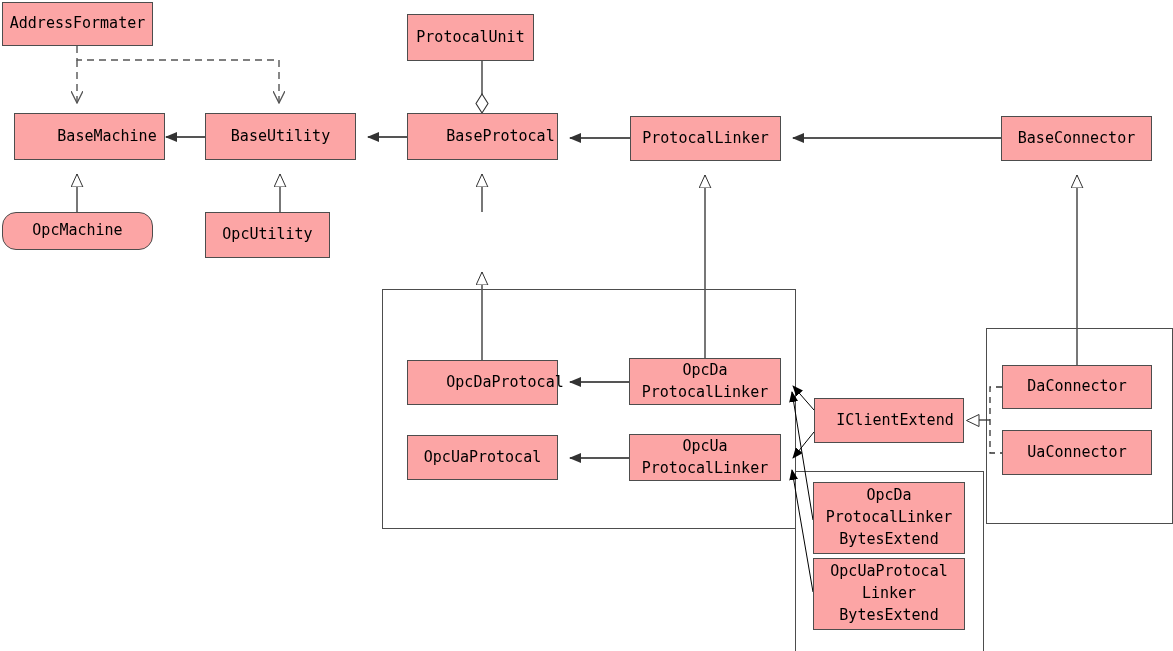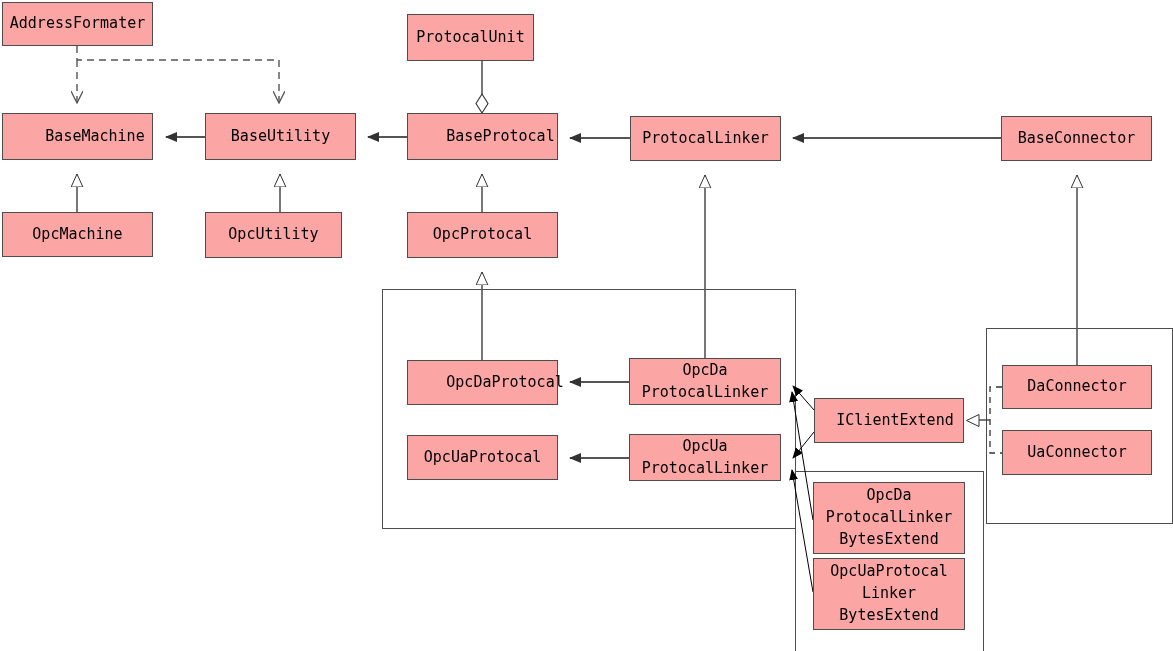"BaseMachine" div.uml-box { left: 2px -> 14px }
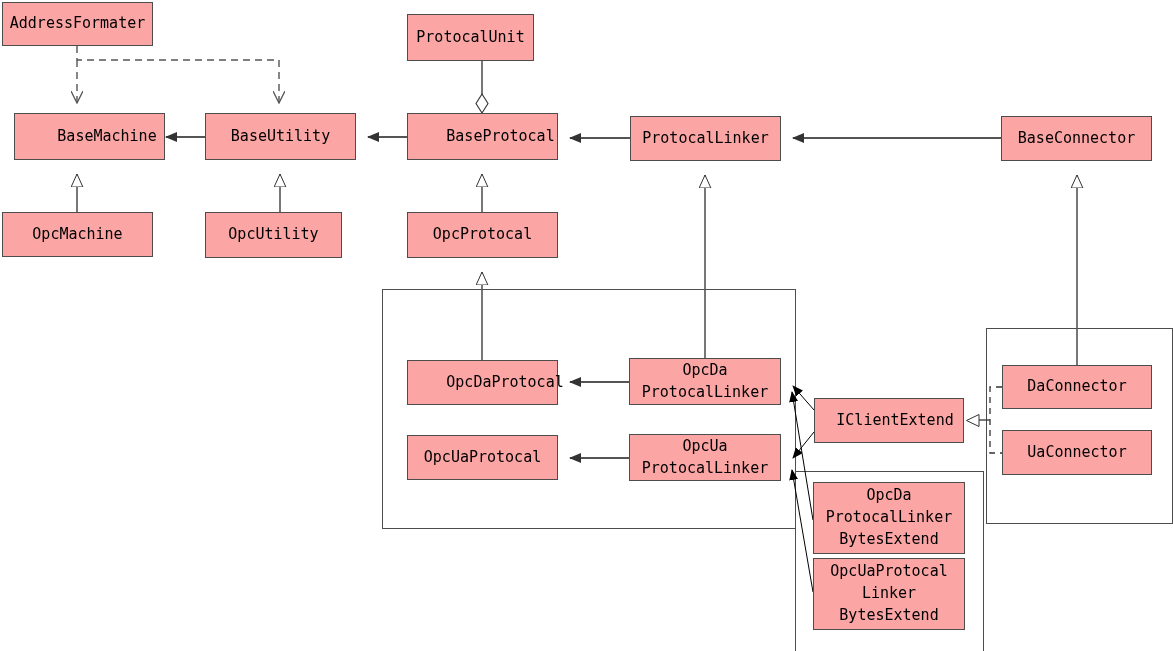"OpcMachine" div.uml-box { border-radius: none -> 14px; height: 45px -> 38px }
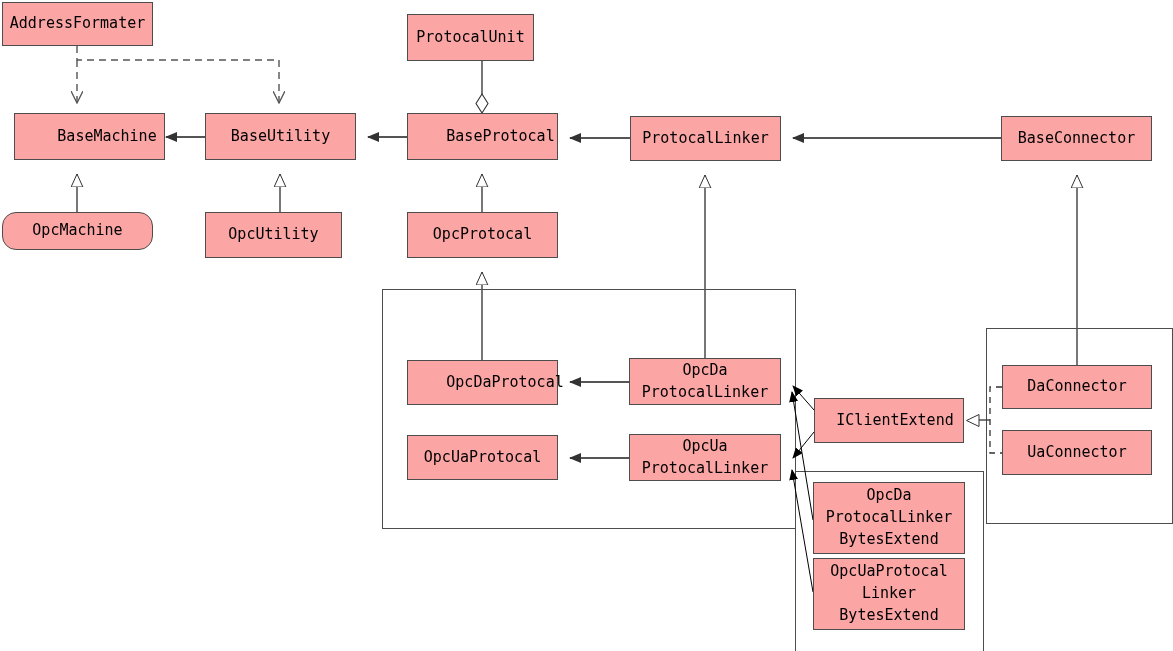"OpcUtility" div.uml-box { width: 137px -> 125px }
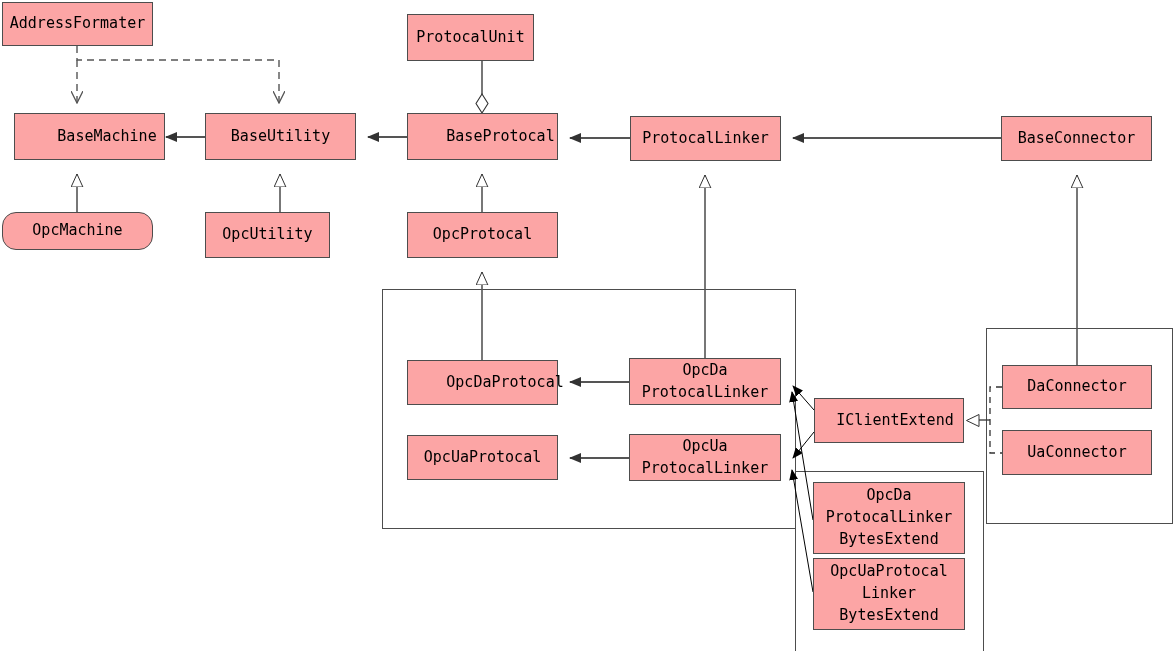"OpcProtocal" div.uml-box { html: <div>OpcProtocal</div> -> none }
